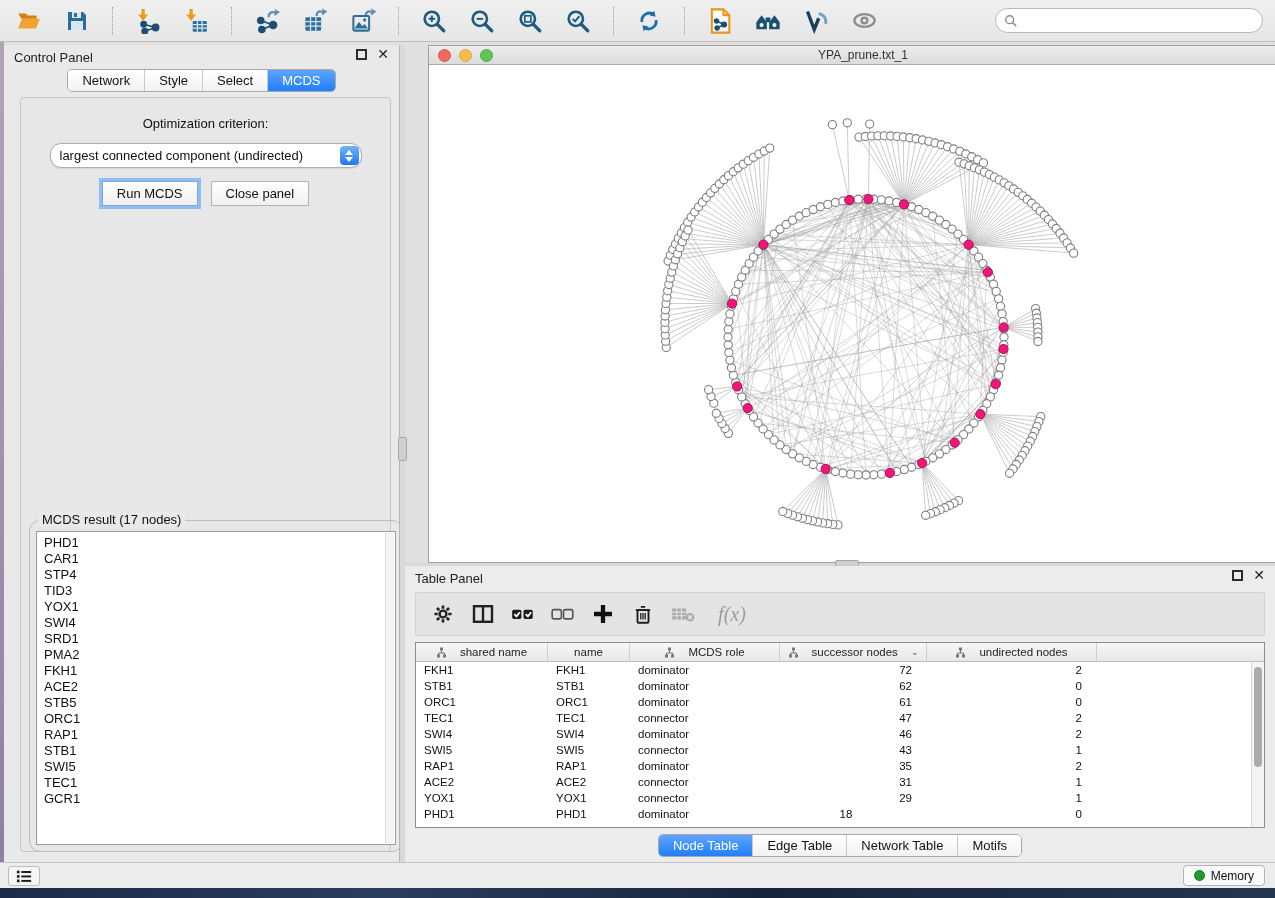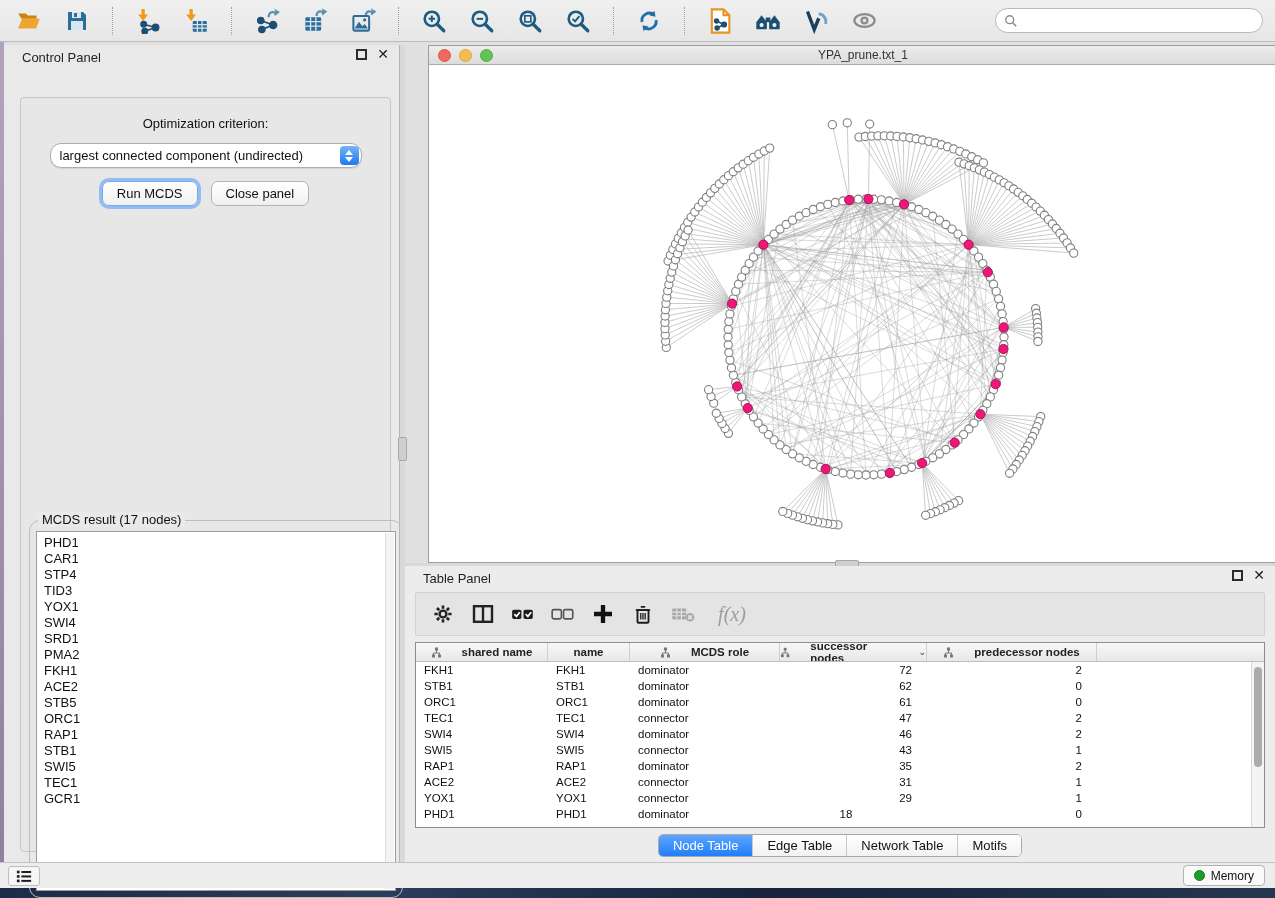"Control Panel" .panel-titlebar { padding: 0 18px -> 0 10px }
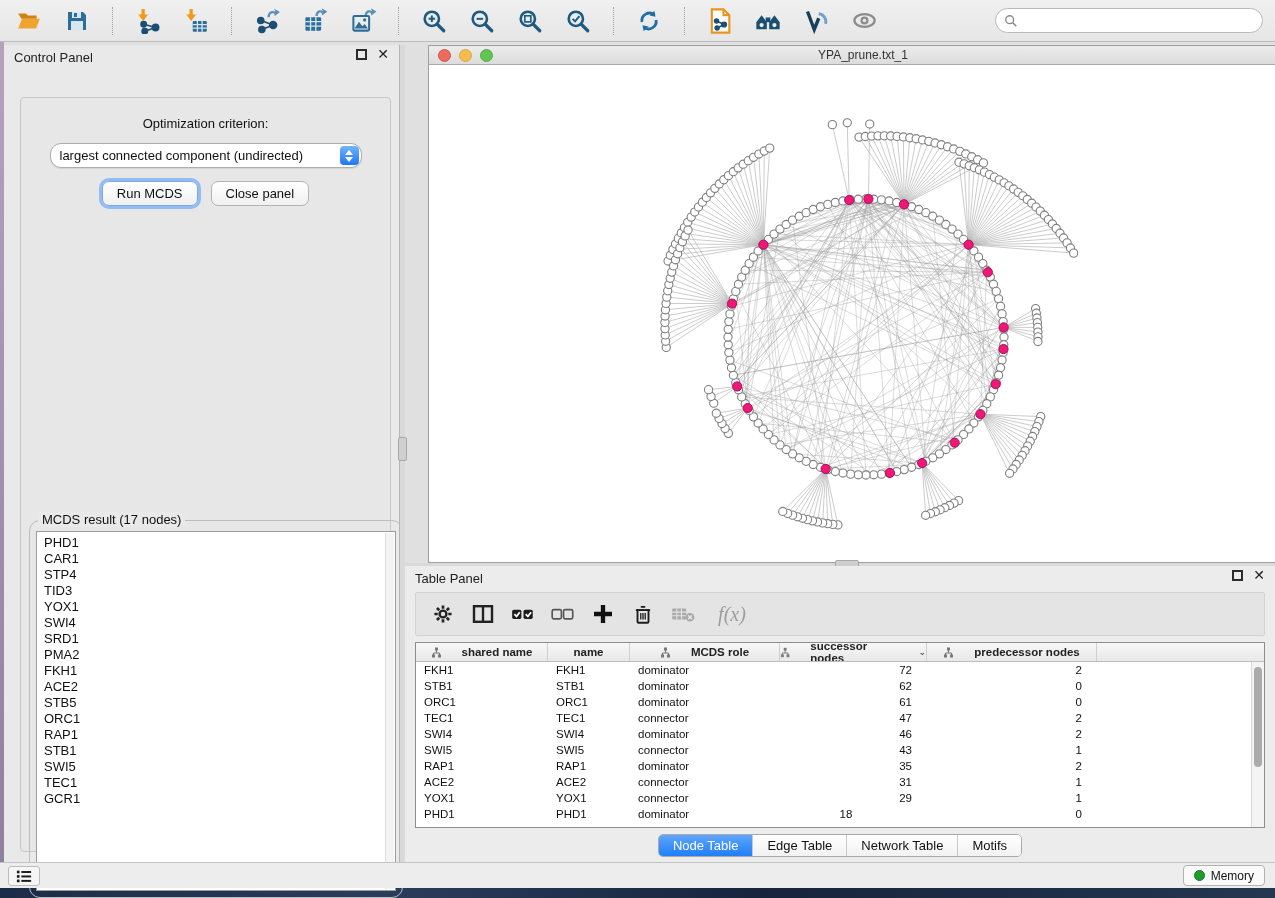"Network" div.seg-tabs { html: none -> <div> <div> <button>Network</button> <button>Style</button> <button>Select</button> <button>MCDS</button> </div> </div> }
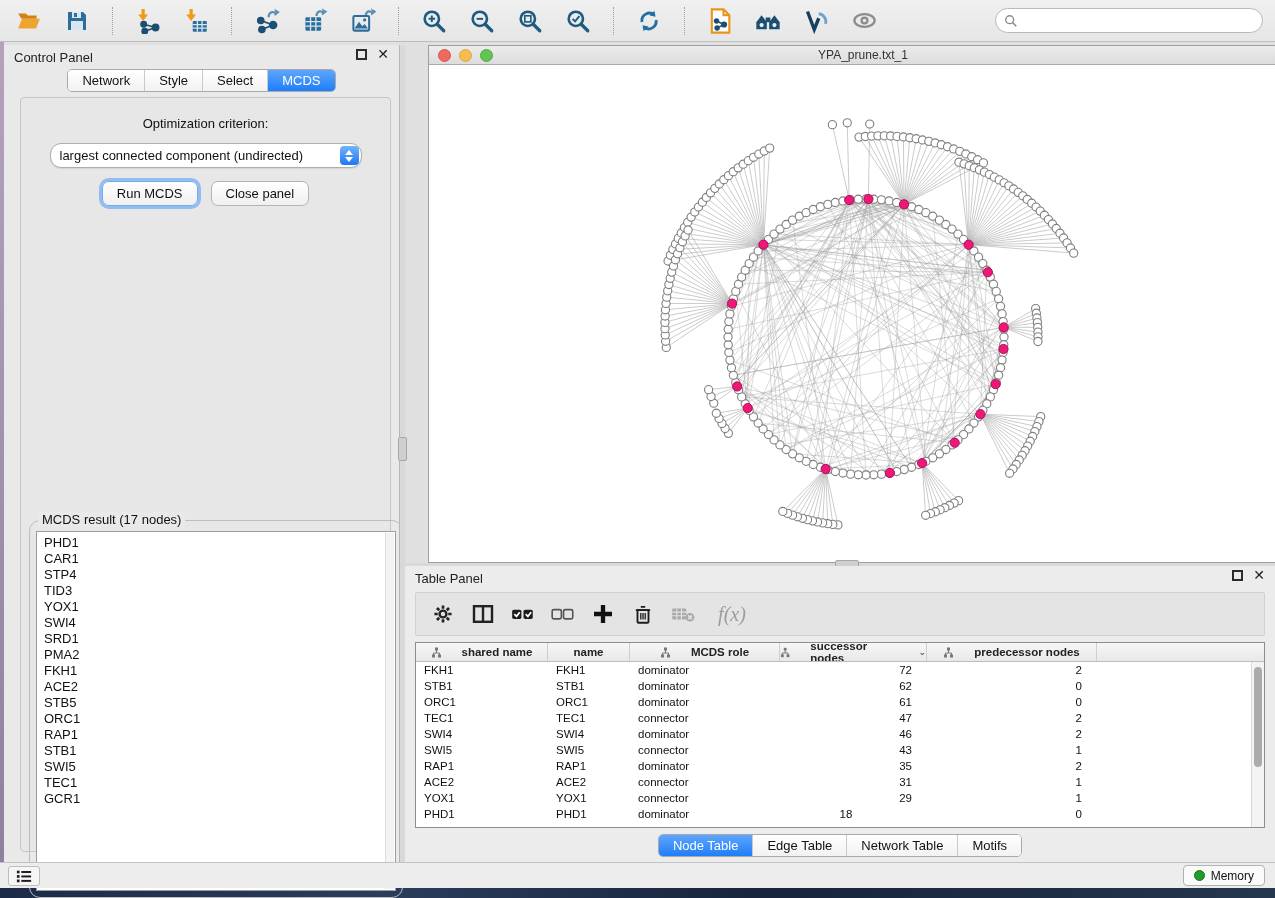"Run MCDS" .mac-btn { border-radius: 7px -> 0 }
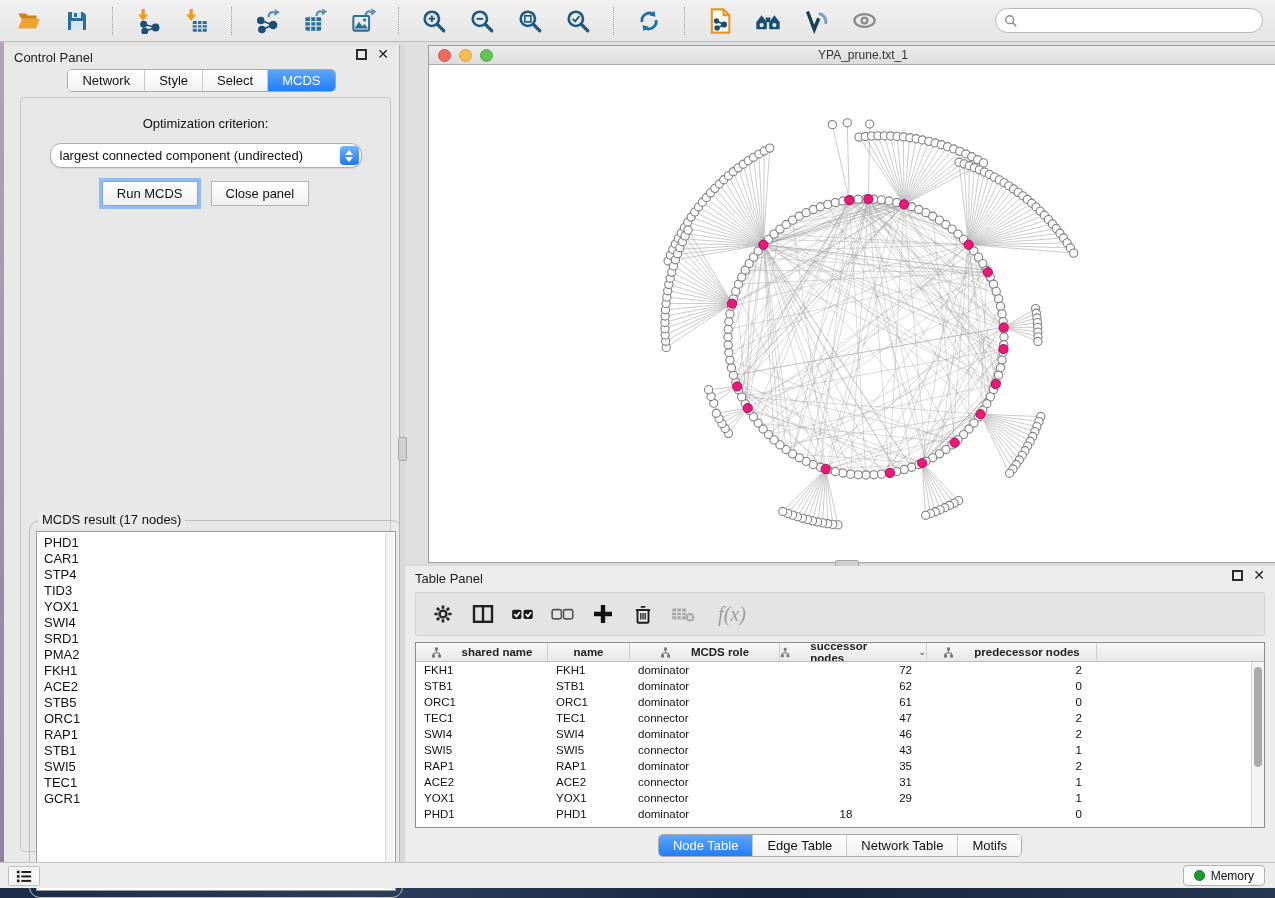"MCDS result (17 nodes)" .groupbox { height: 378px -> 332px }
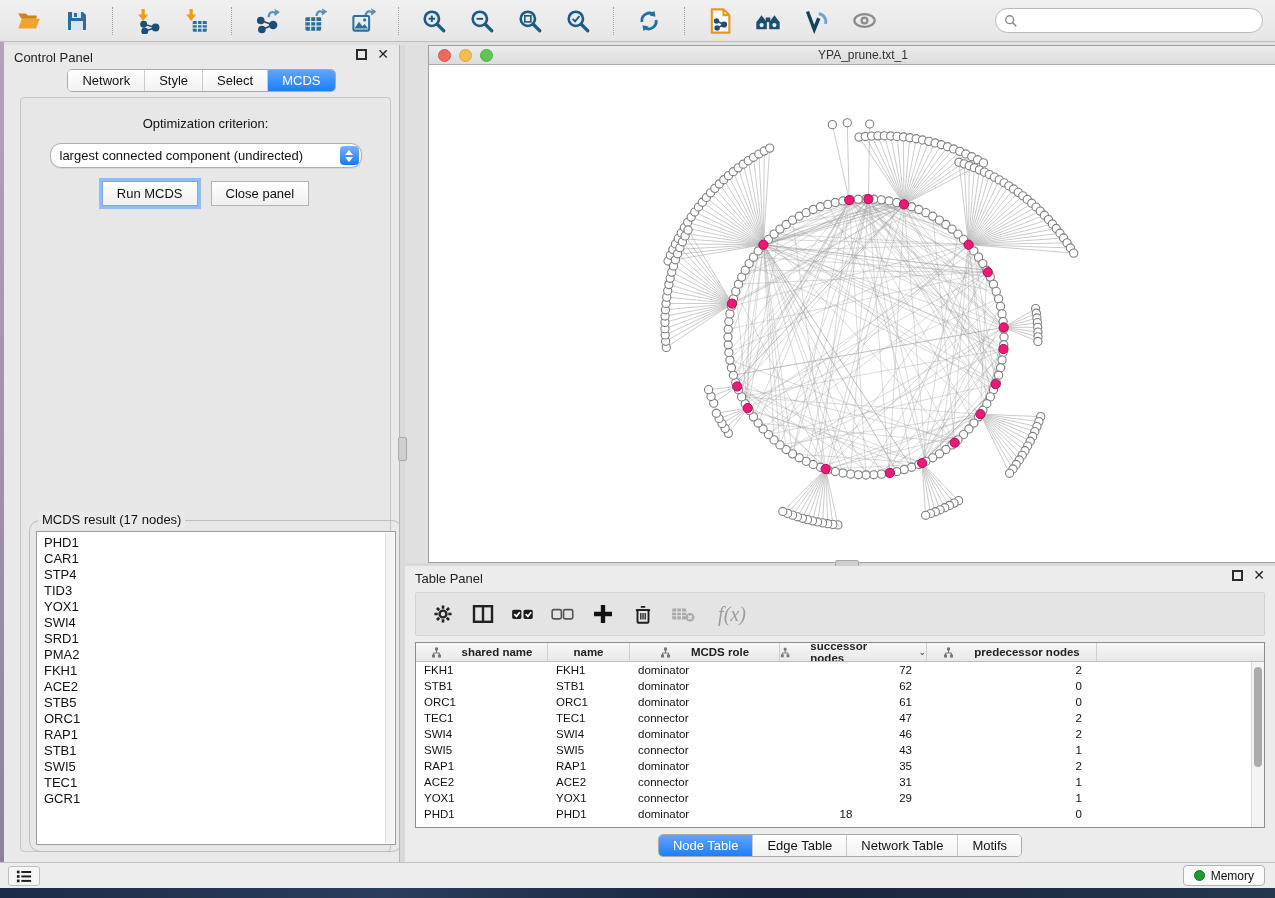"shared name" .dt-hcell { font-weight: bold -> none; gap: 20px -> 13px }
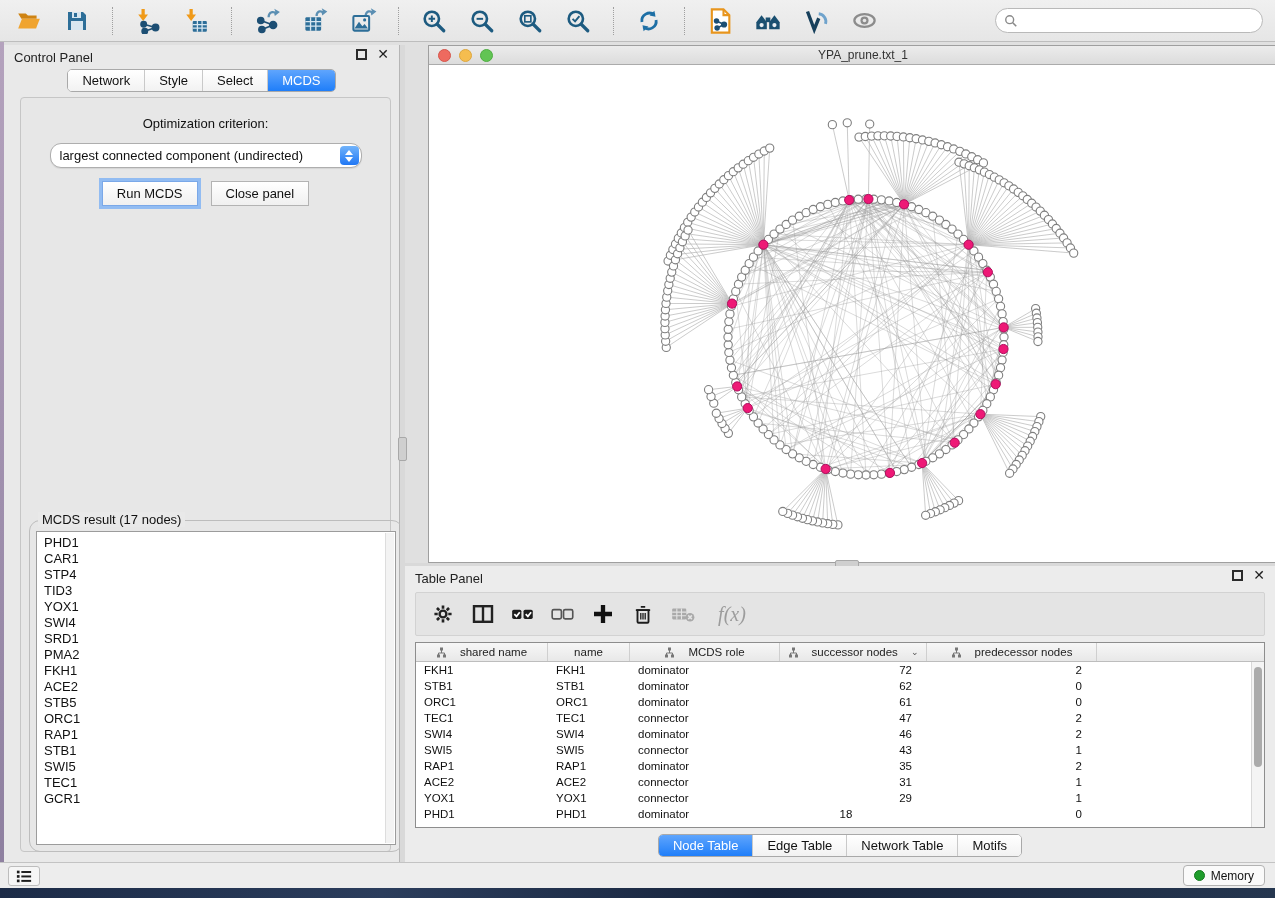"predecessor nodes" span { text: predecessor -> undirected }
